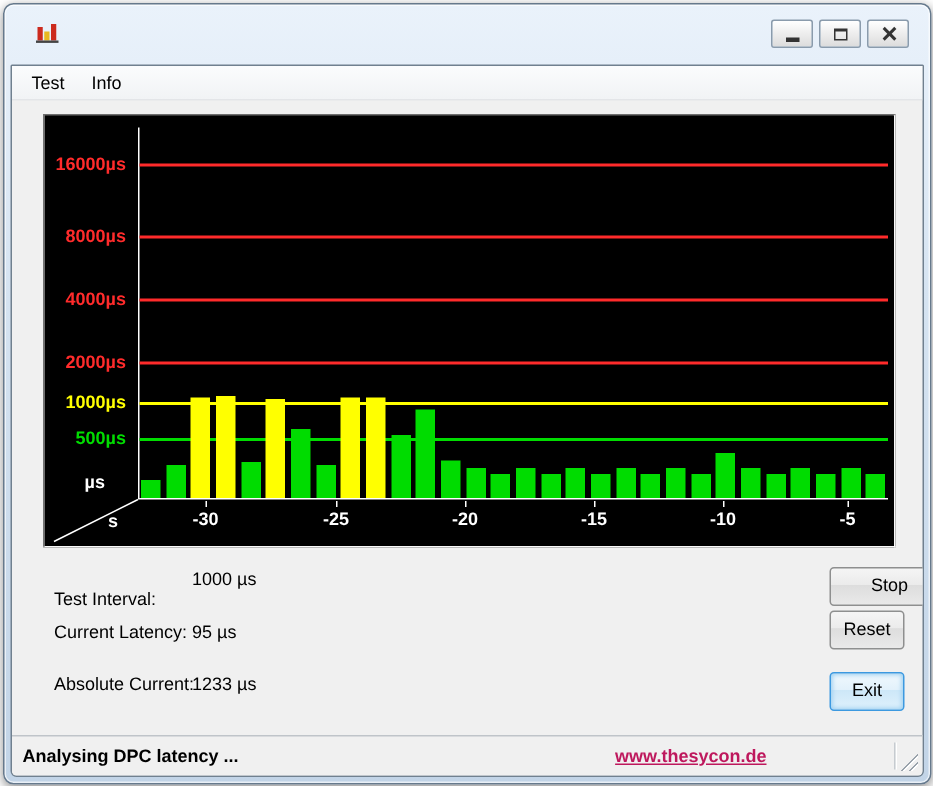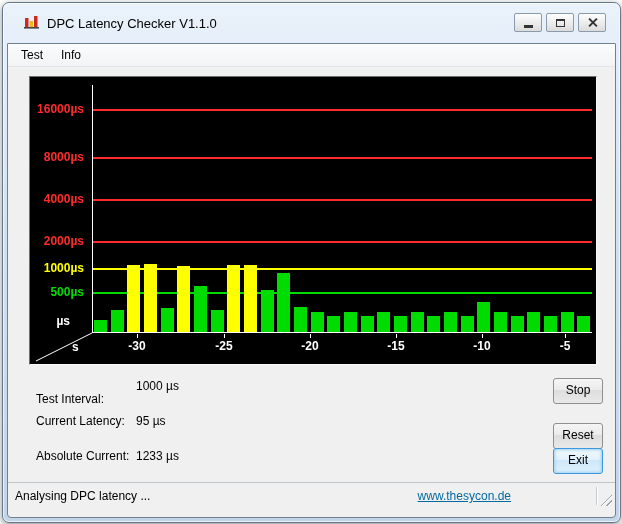"DPC Latency Checker V1.1.0" span.window-title { html: <span>DPC Latency Checker V1.1.0</span> -> none }
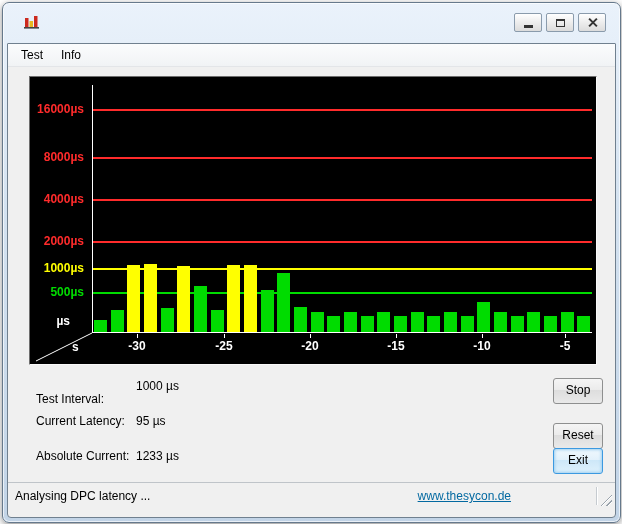"1000 µs" .stat-value { left: 128px -> 120px }
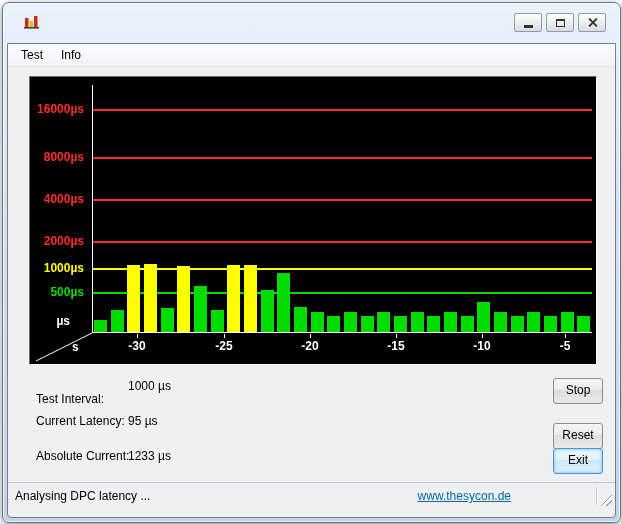"Stop" div.win-btn { padding-left: none -> 15px }
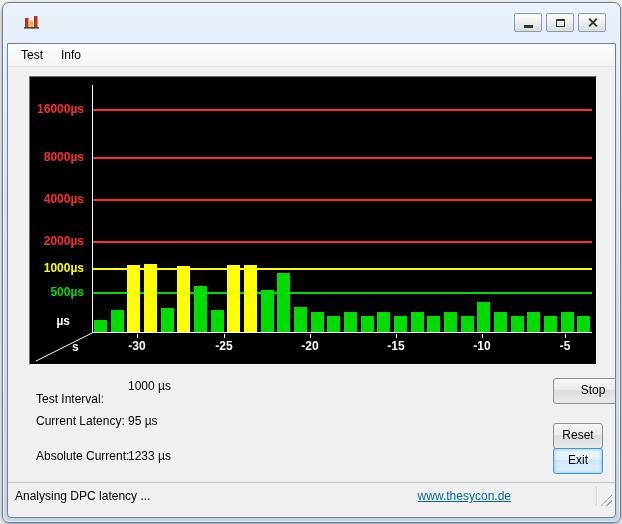"Reset" div.win-btn { top: 379px -> 363px }
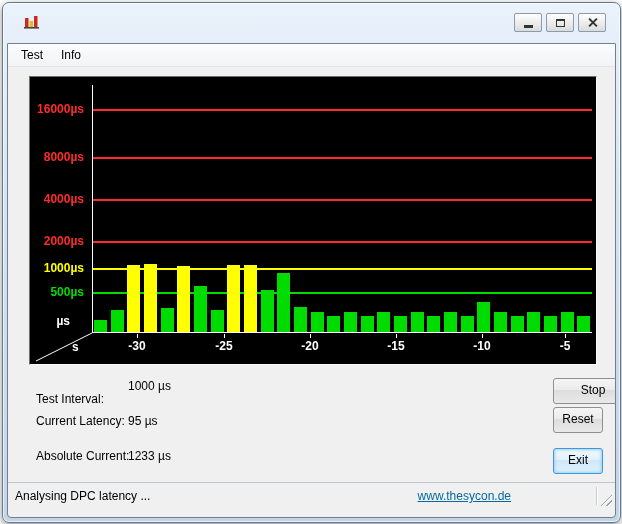"Analysing DPC latency ..." .statusbar { bottom: 8px -> 0; font-weight: none -> bold }
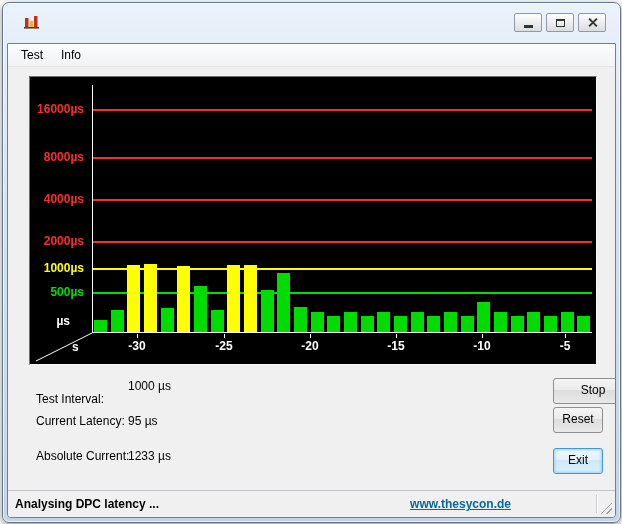"www.thesycon.de" .status-link { color: #0369a1 -> #be185d }
